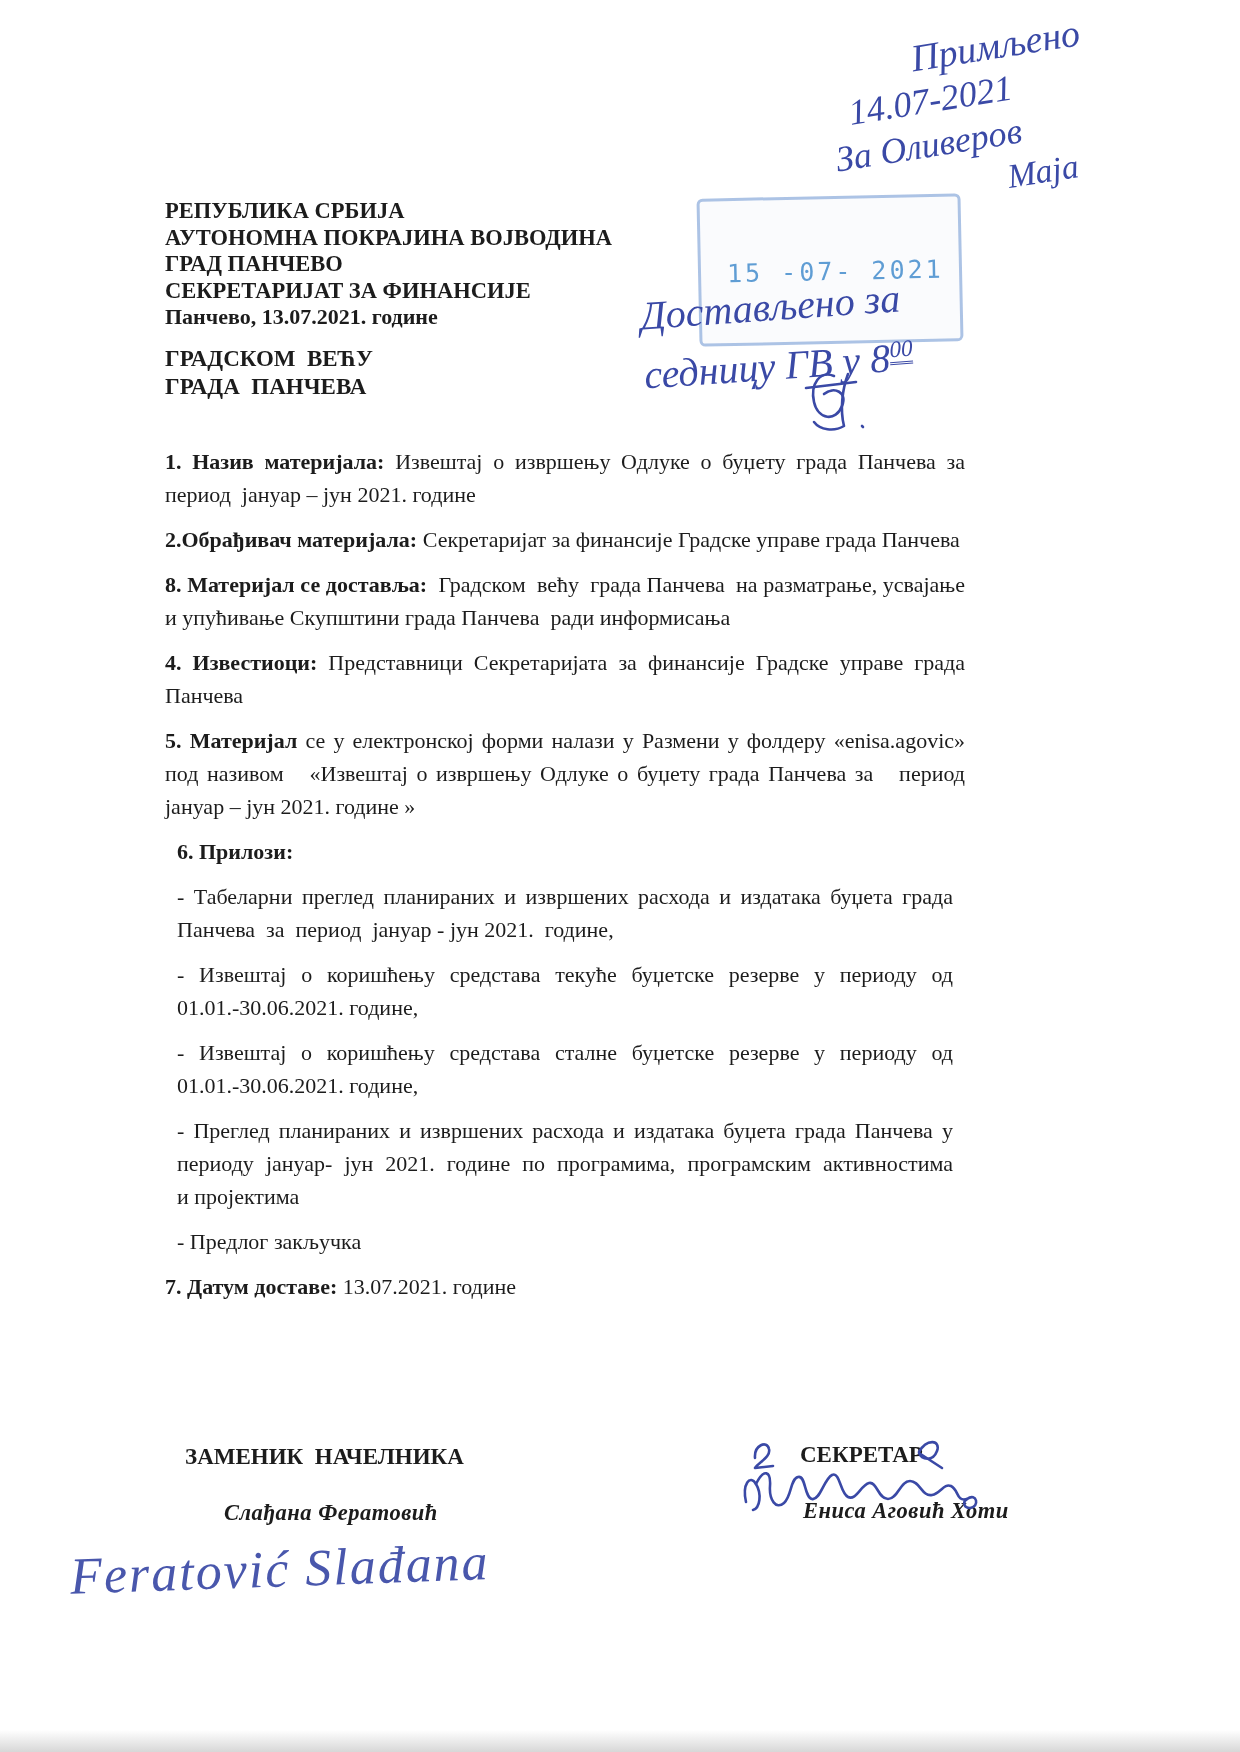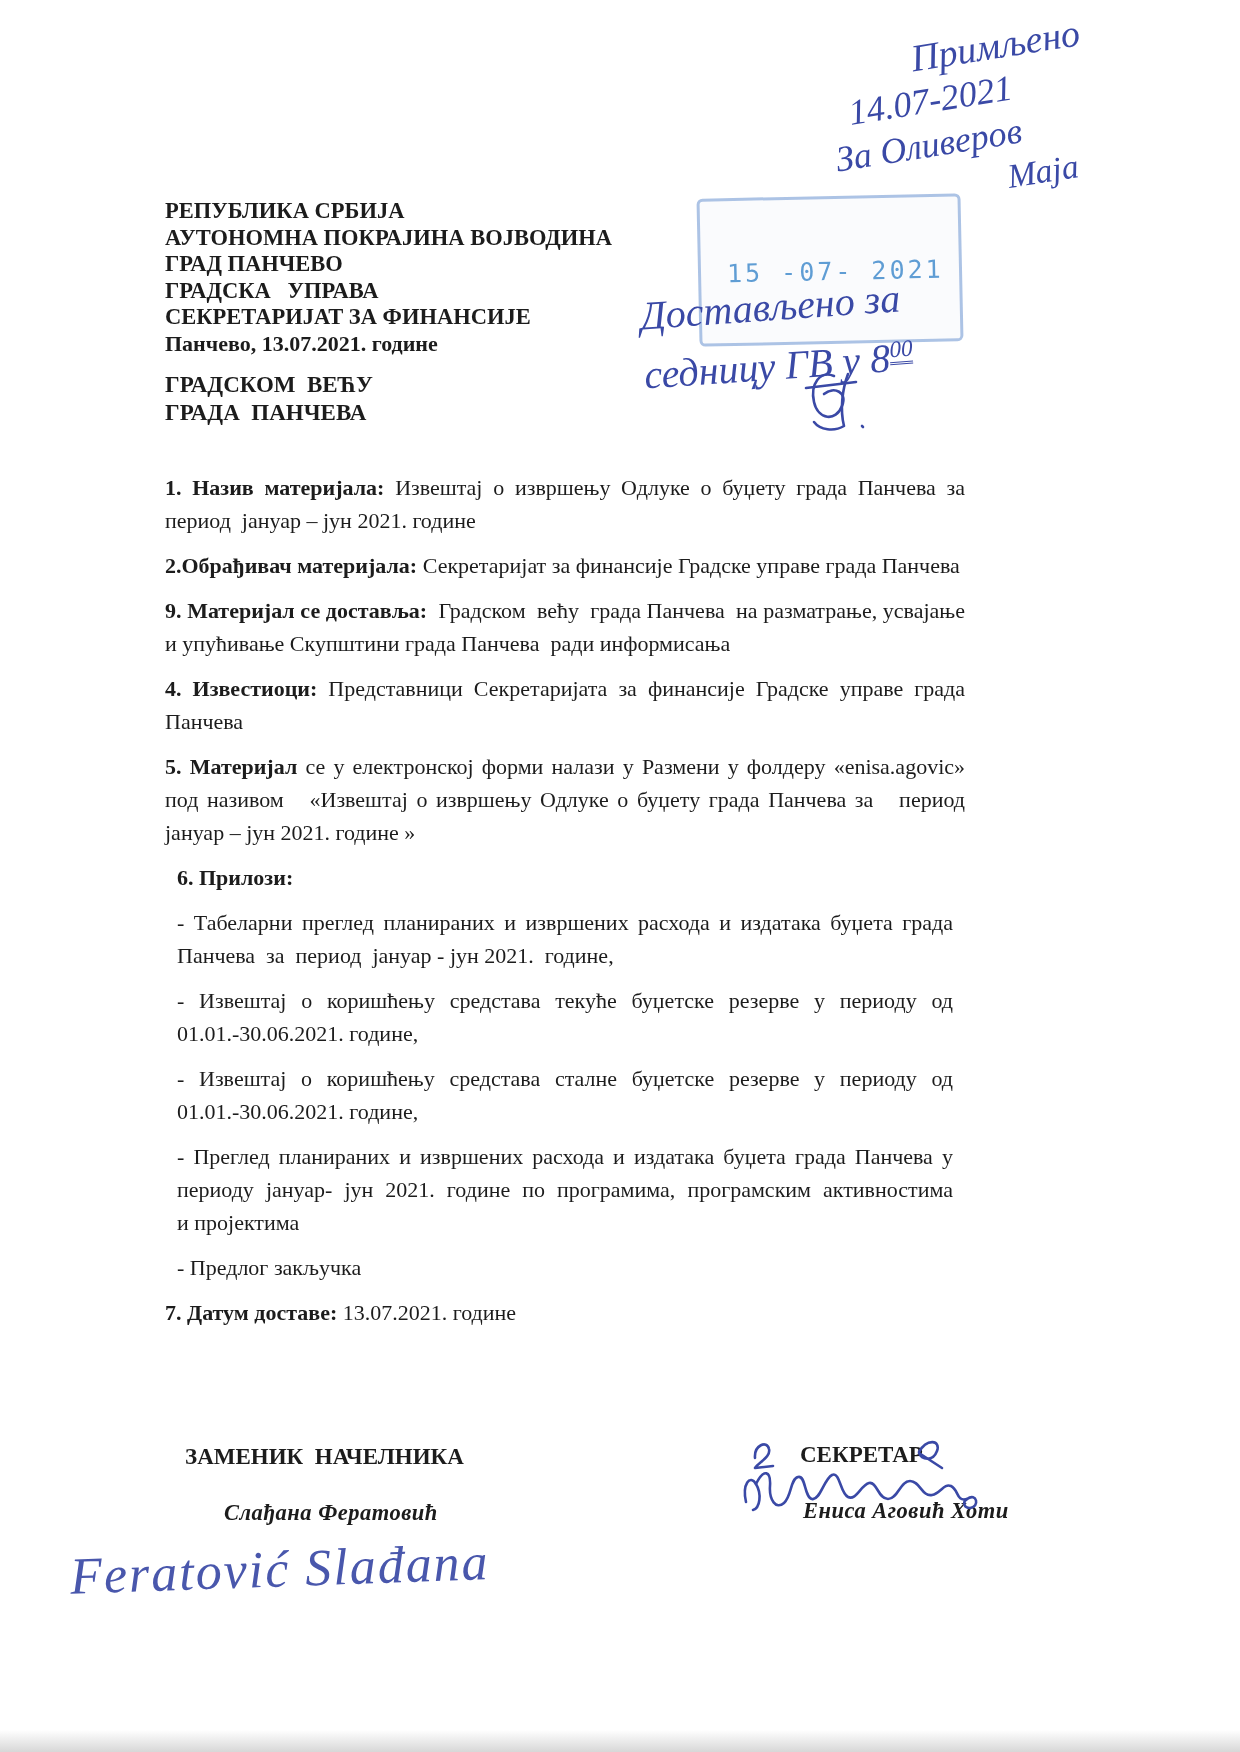"ГРАДСКА УПРАВА" div.hl { html: <div>ГРАДСКА УПРАВА</div> -> none }
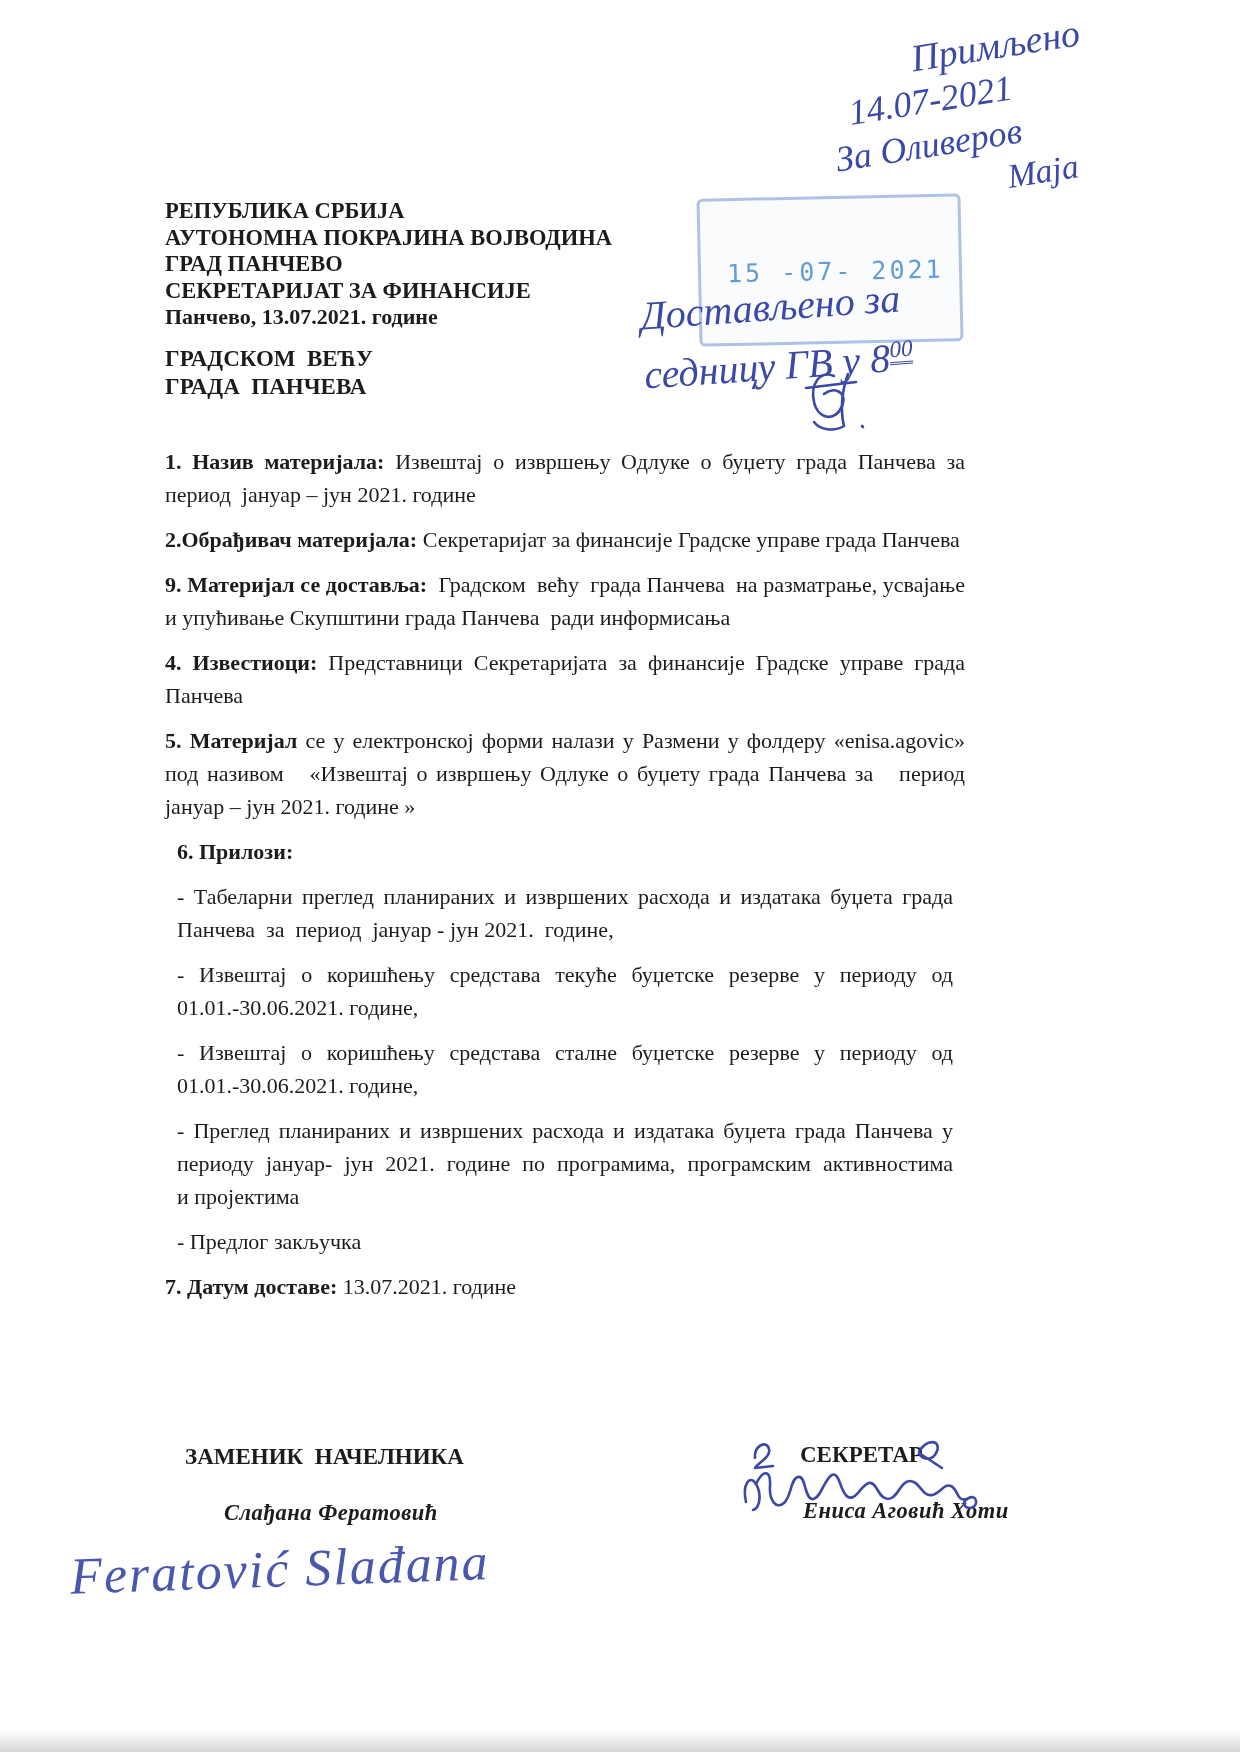"9. Материјал се доставља:" b { text: 9 -> 8 }
